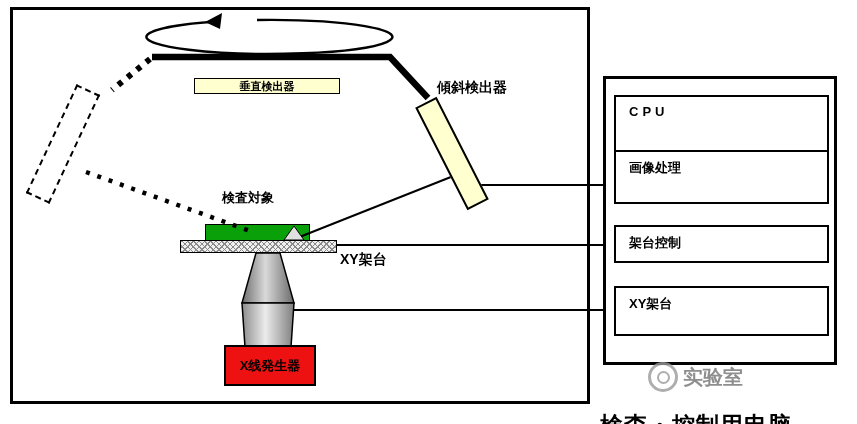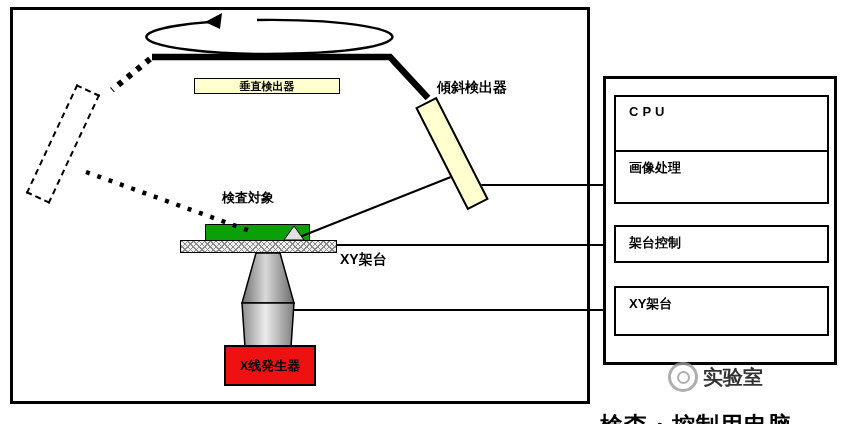"实验室" .watermark { color: #000000 -> #737373; left: 668px -> 648px }
